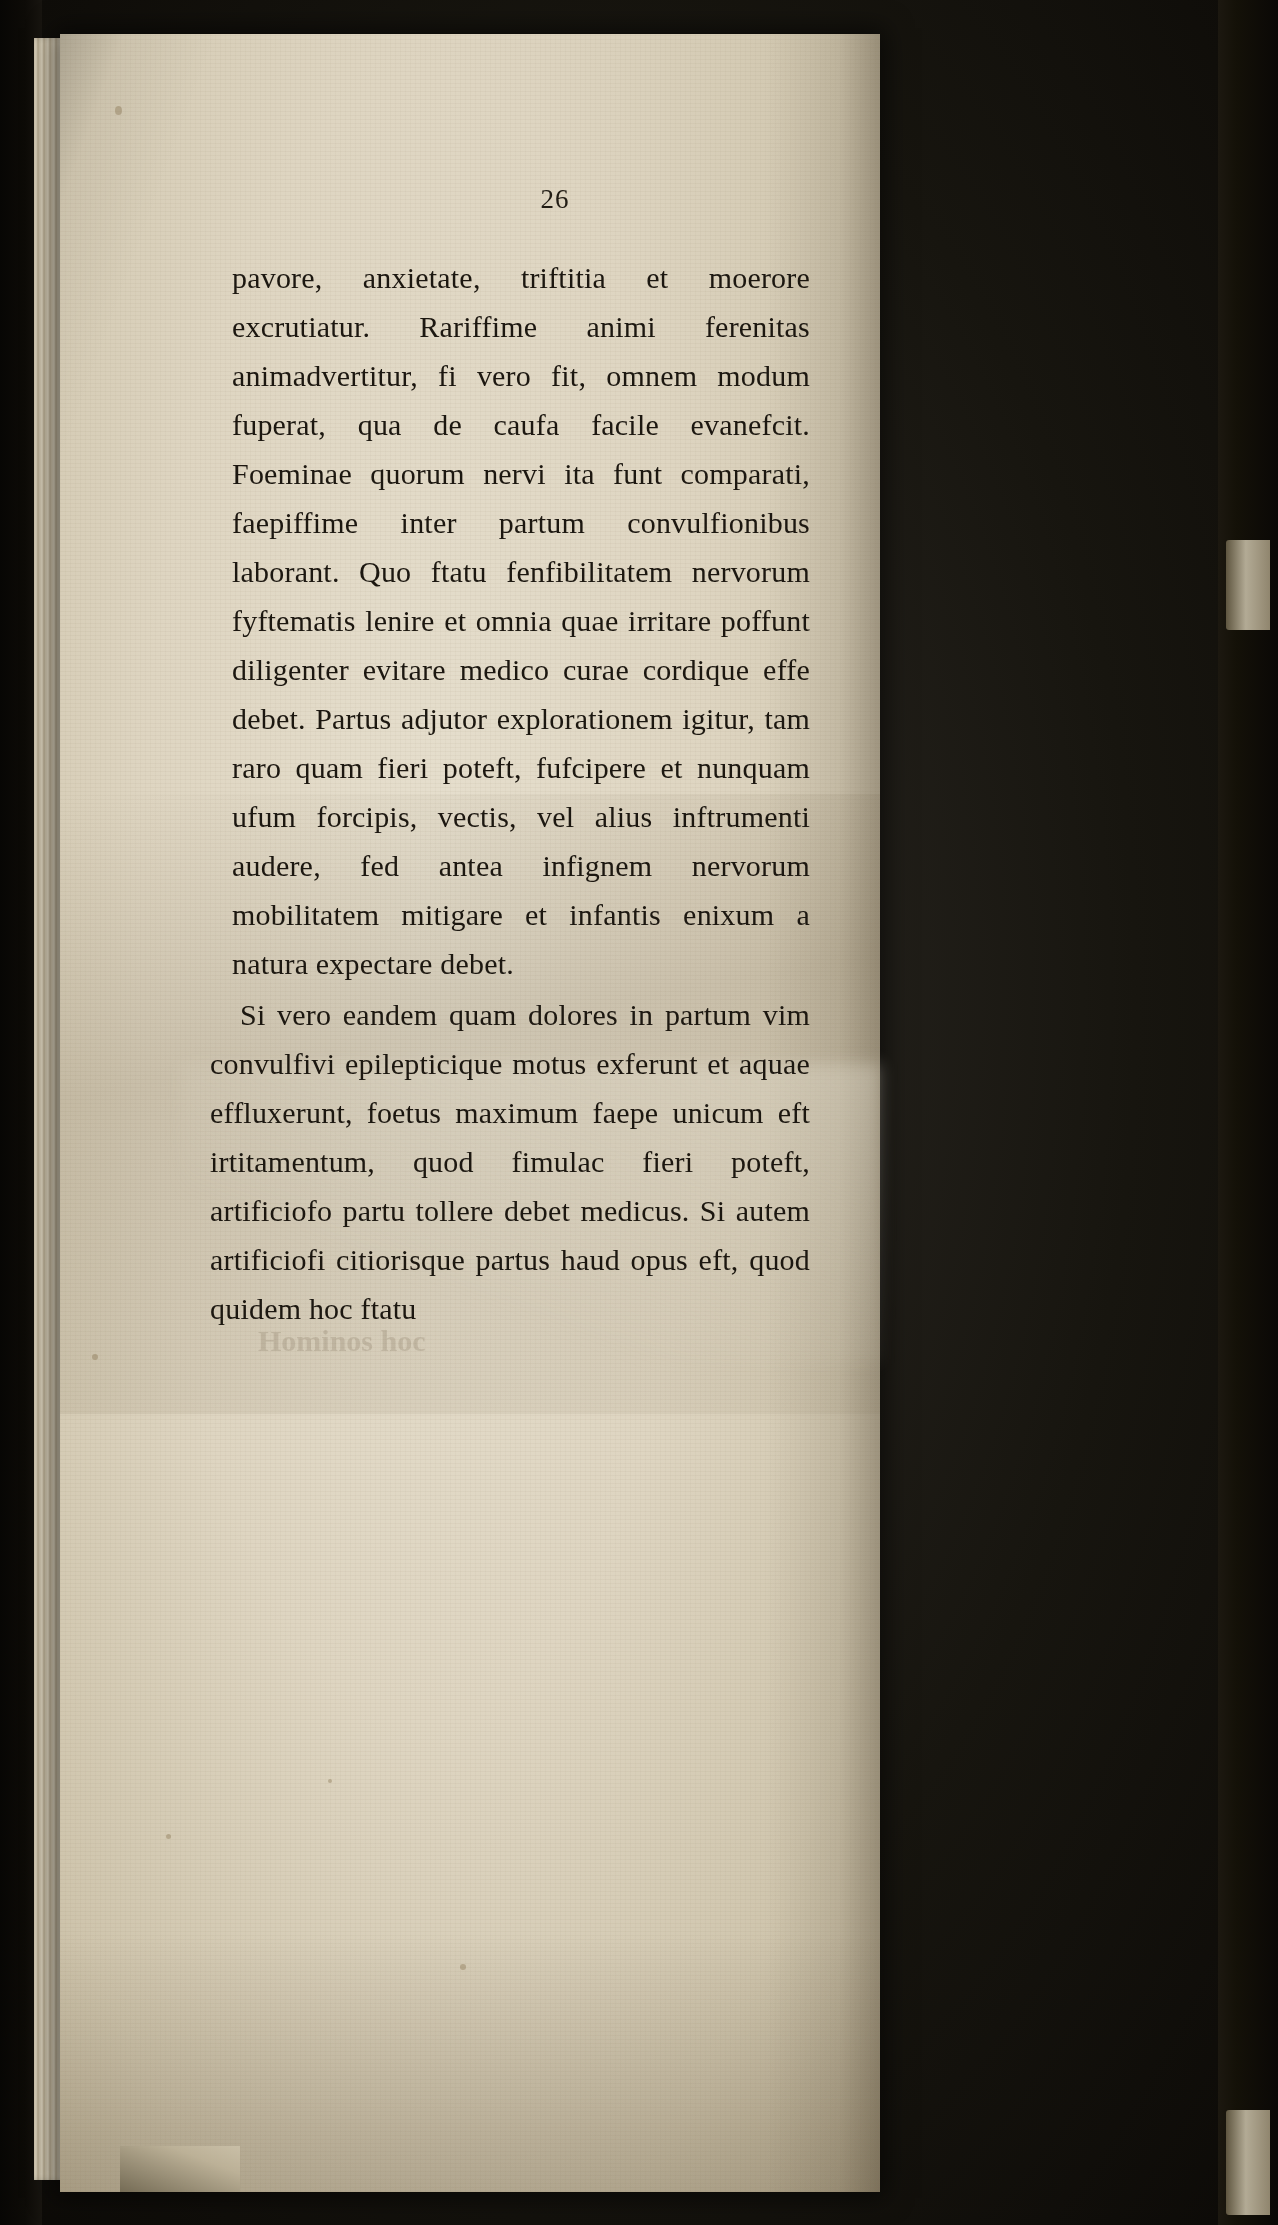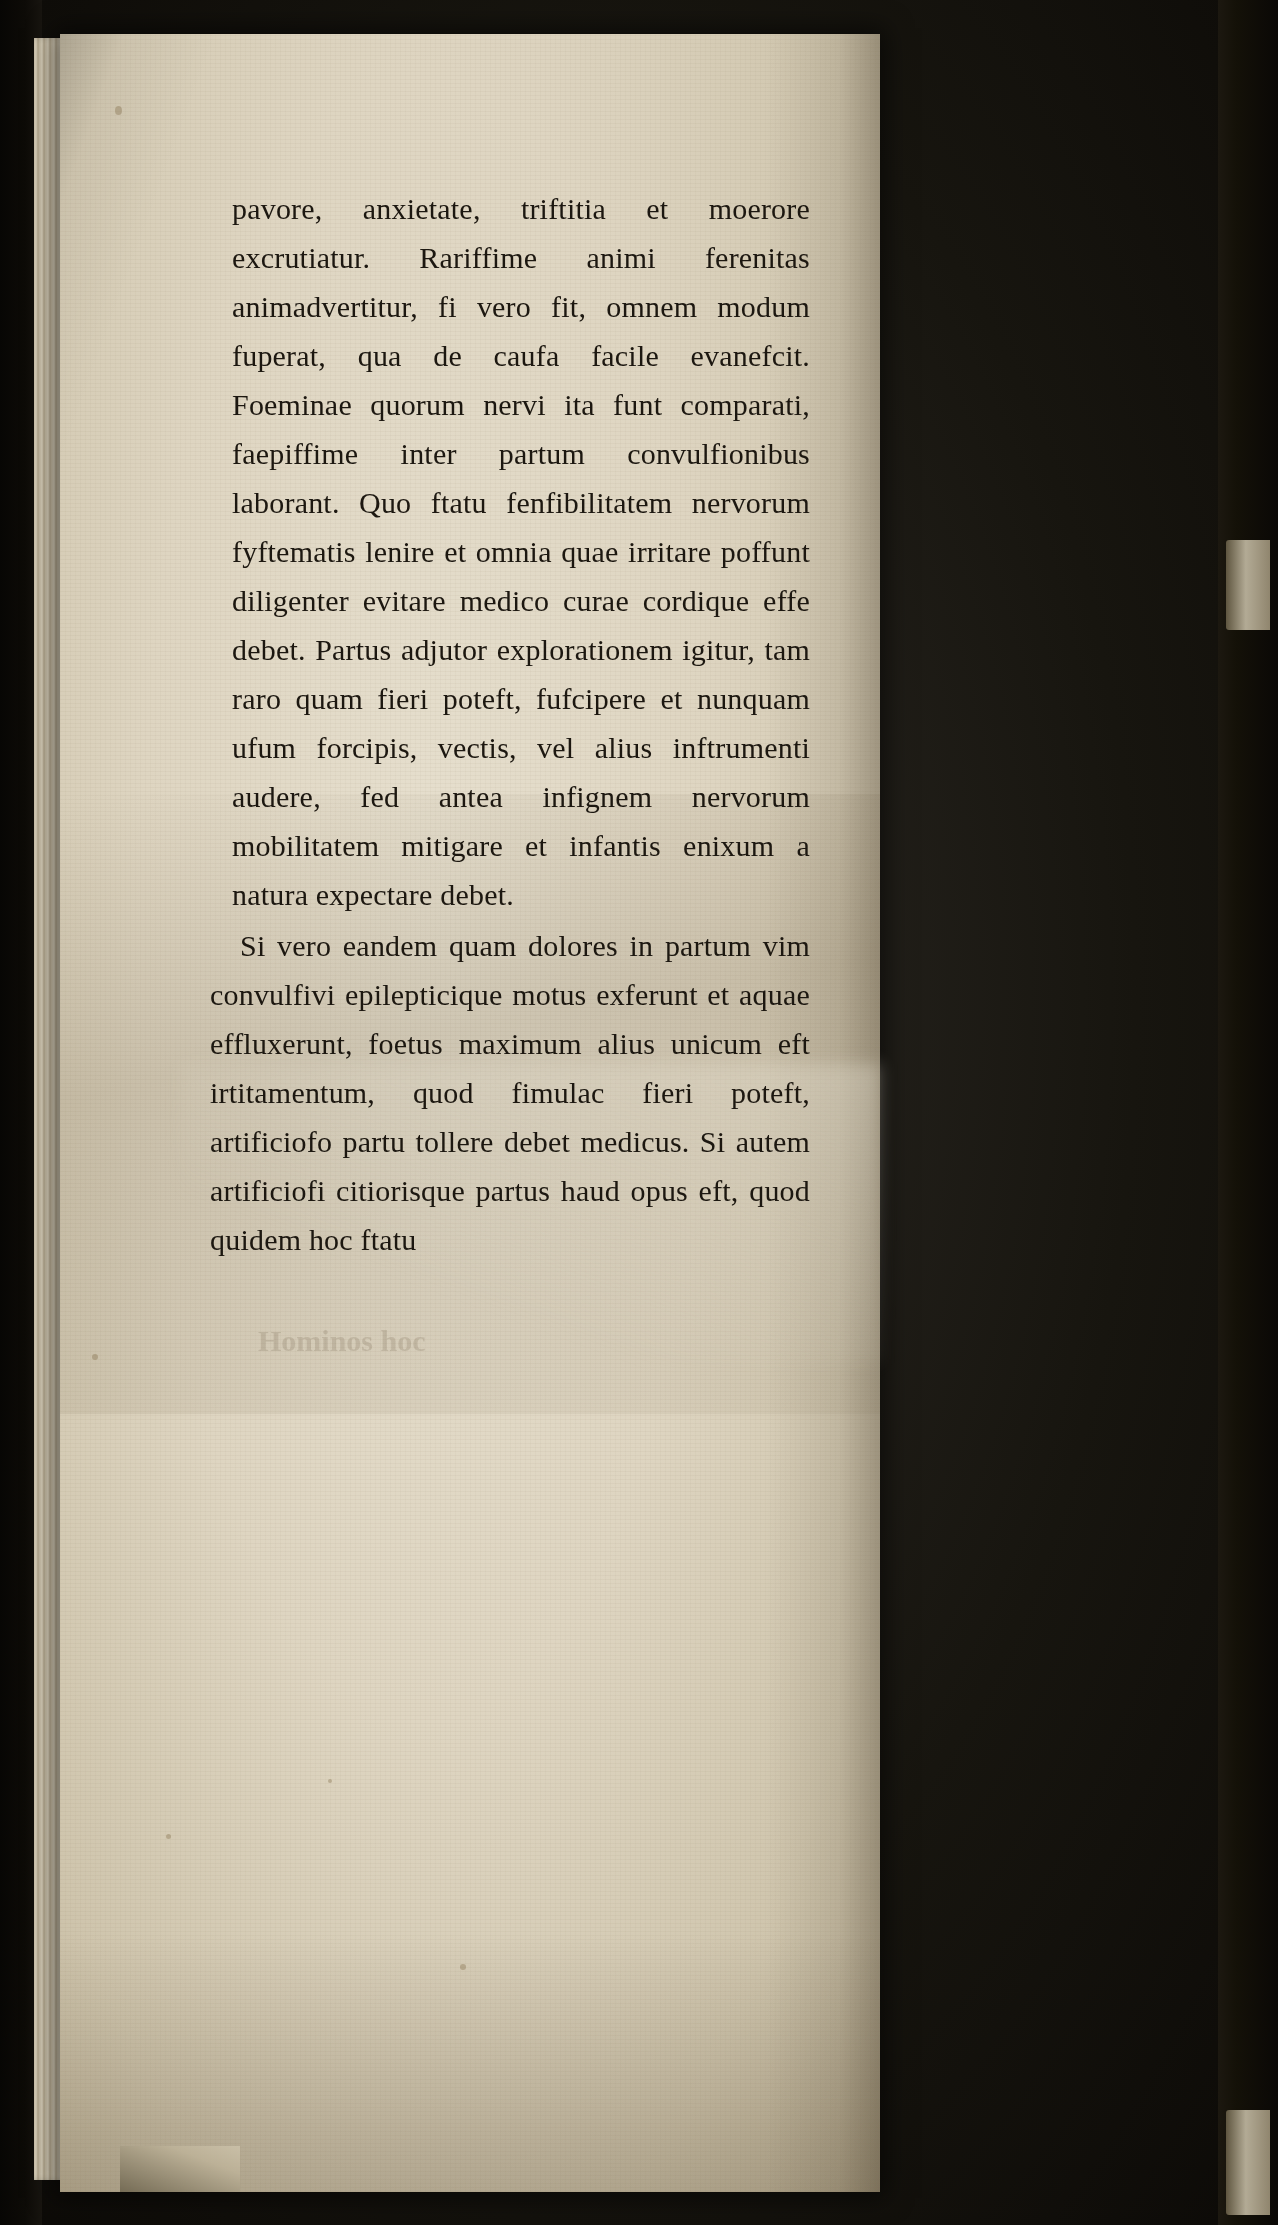"26" div.folio { html: none -> <div>26</div> }
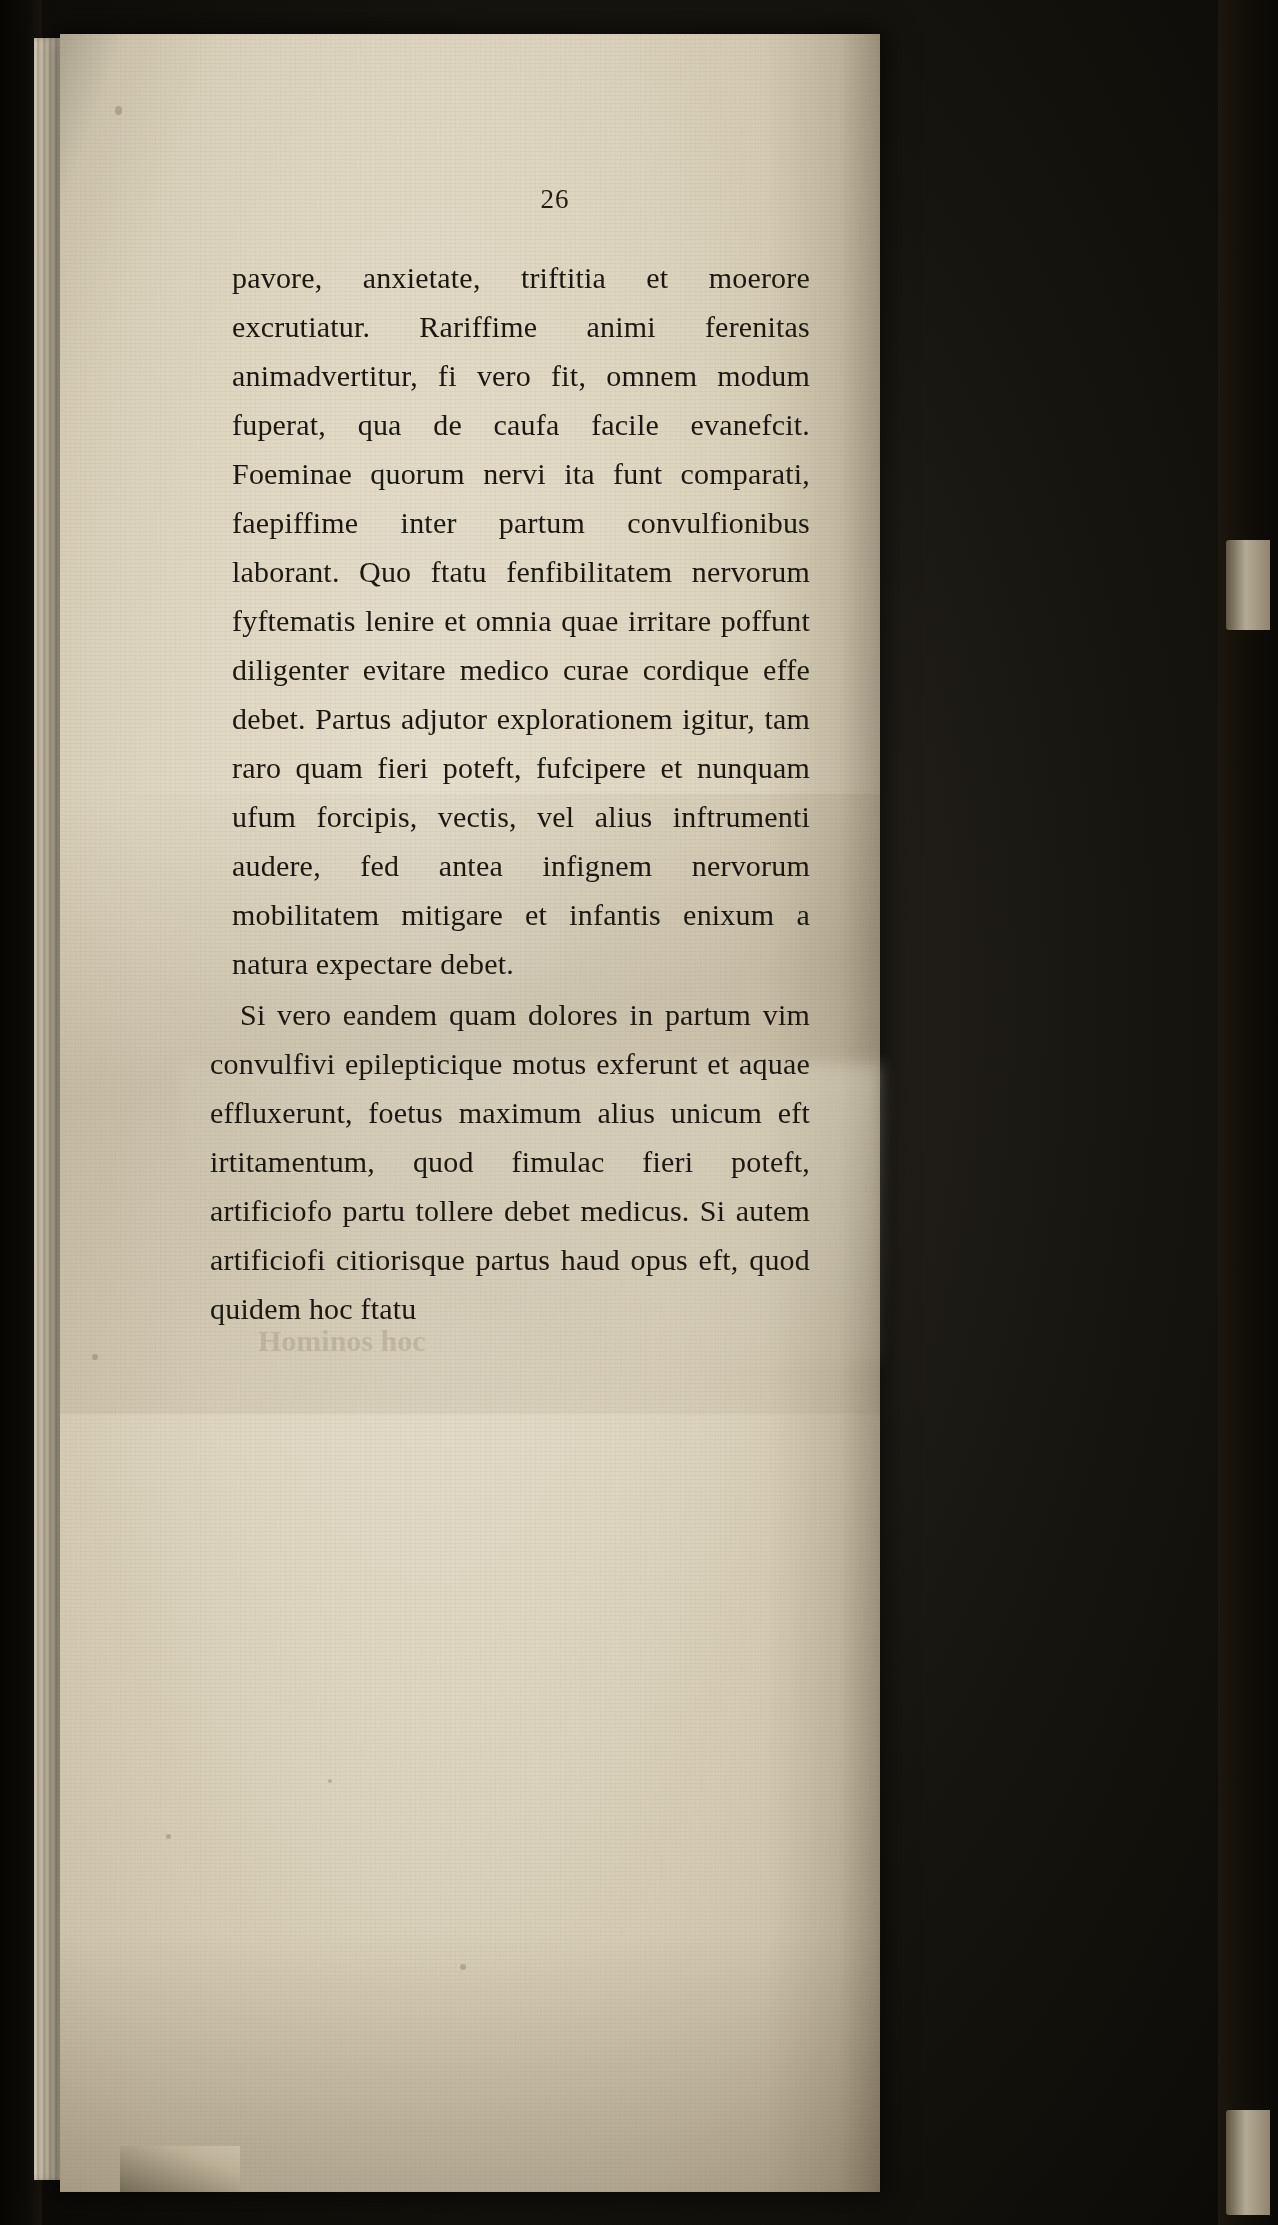"Si vero eandem quam dolores" p.para { text: alius -> faepe }
